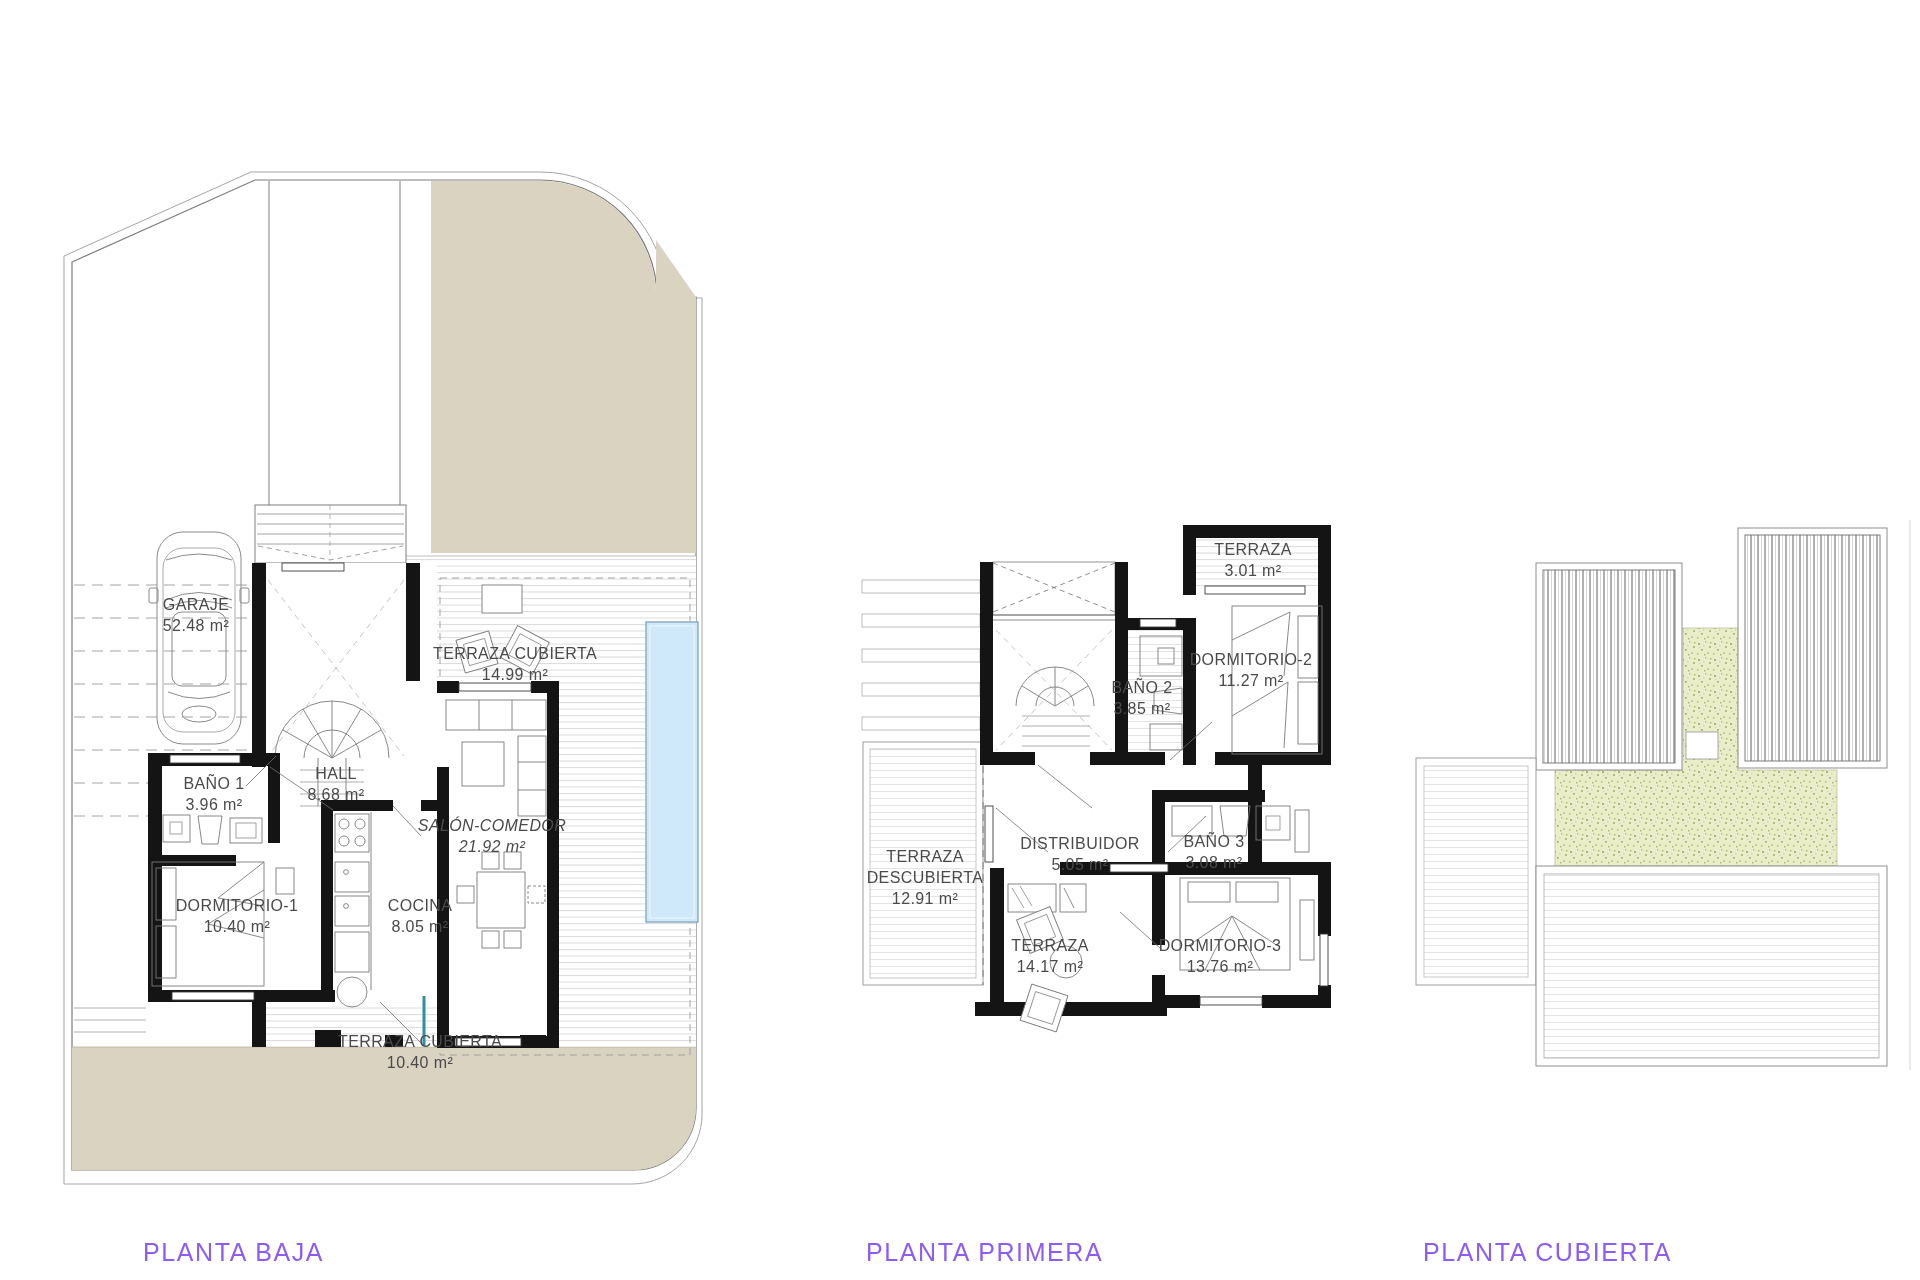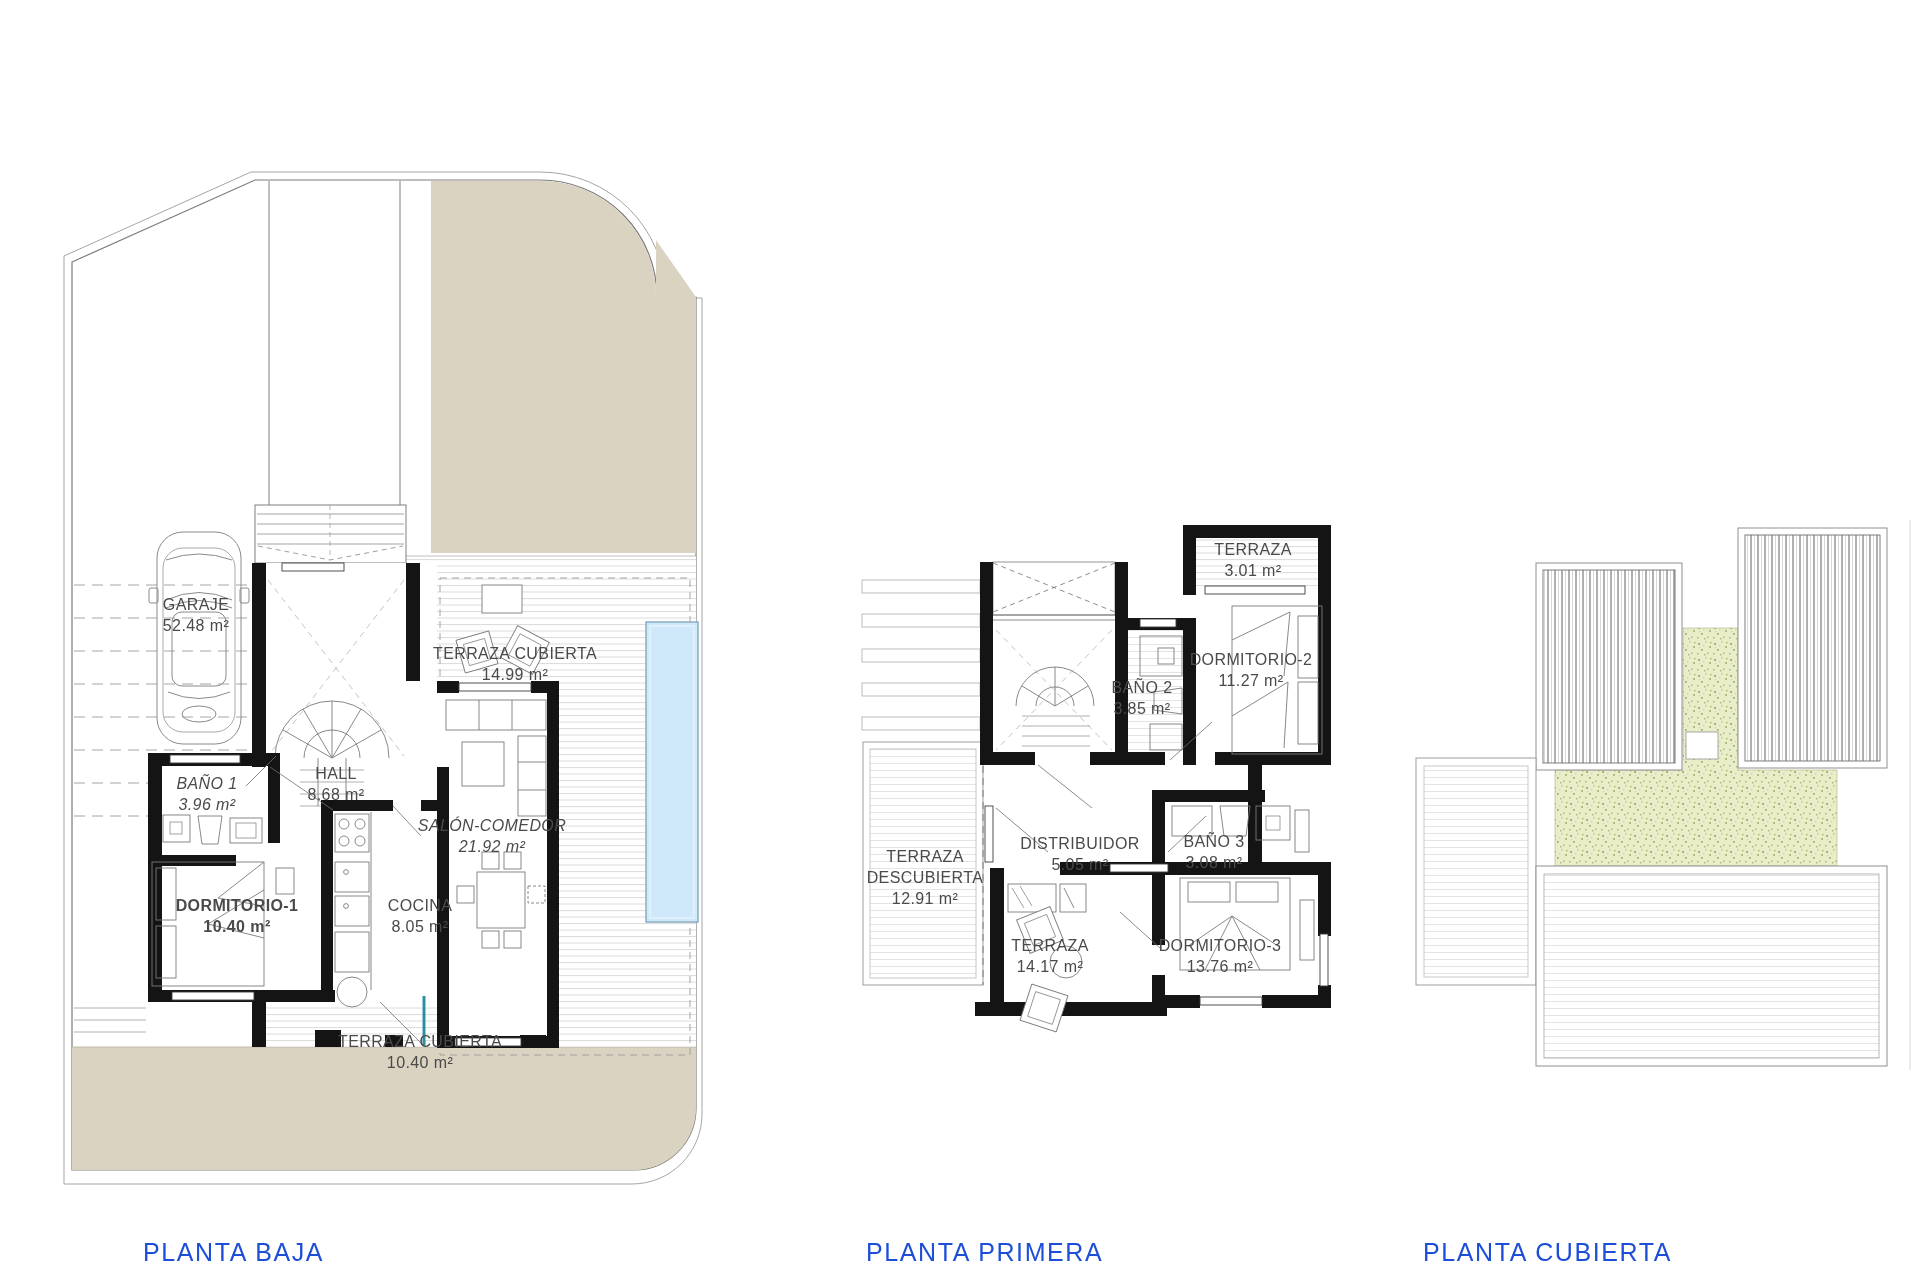"BAÑO 1" div.room-label { font-style: italic -> none; left: 207px -> 214px }
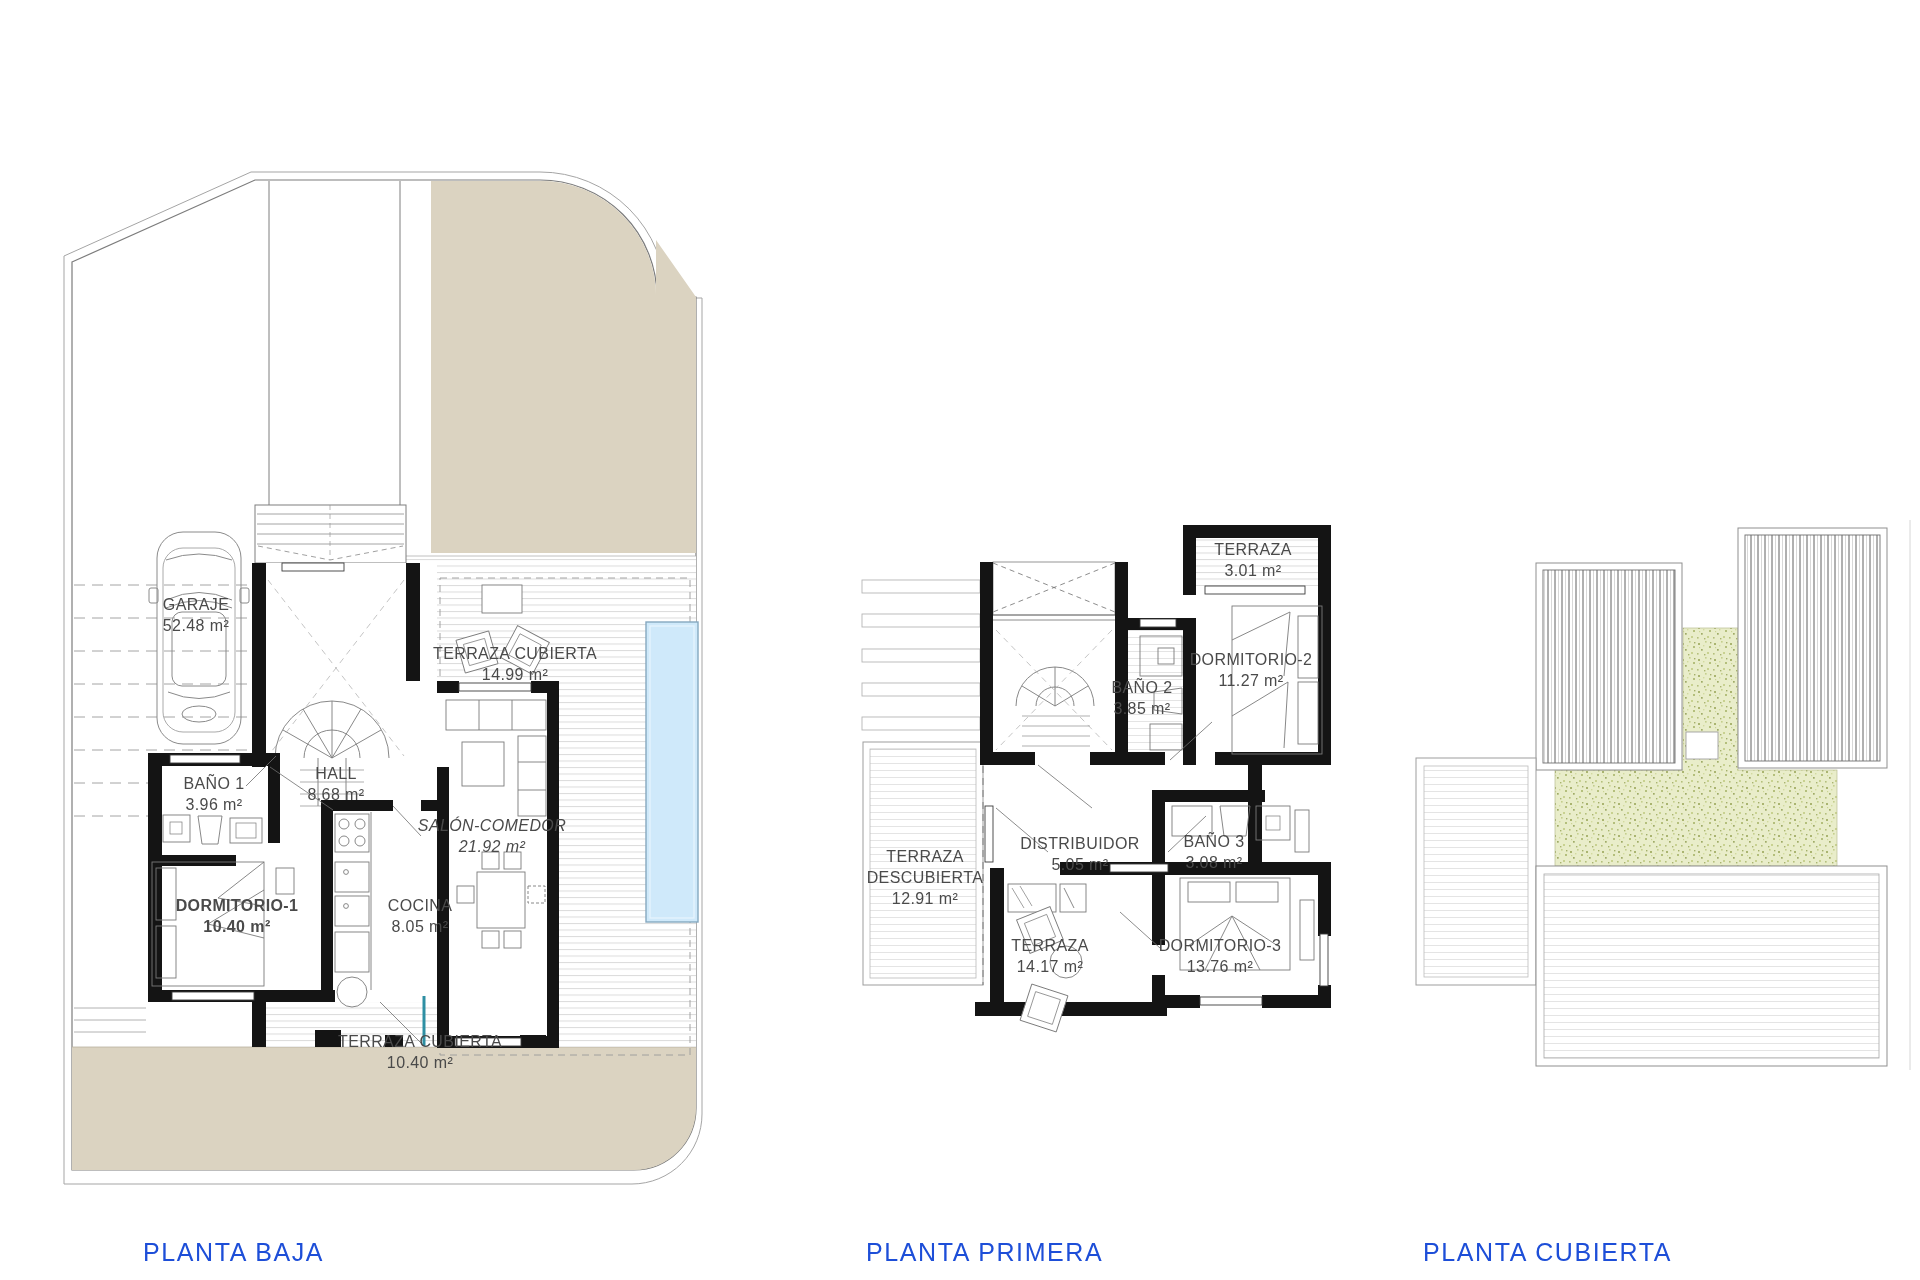"DORMITORIO-1" div.room-label { font-weight: bold -> none }
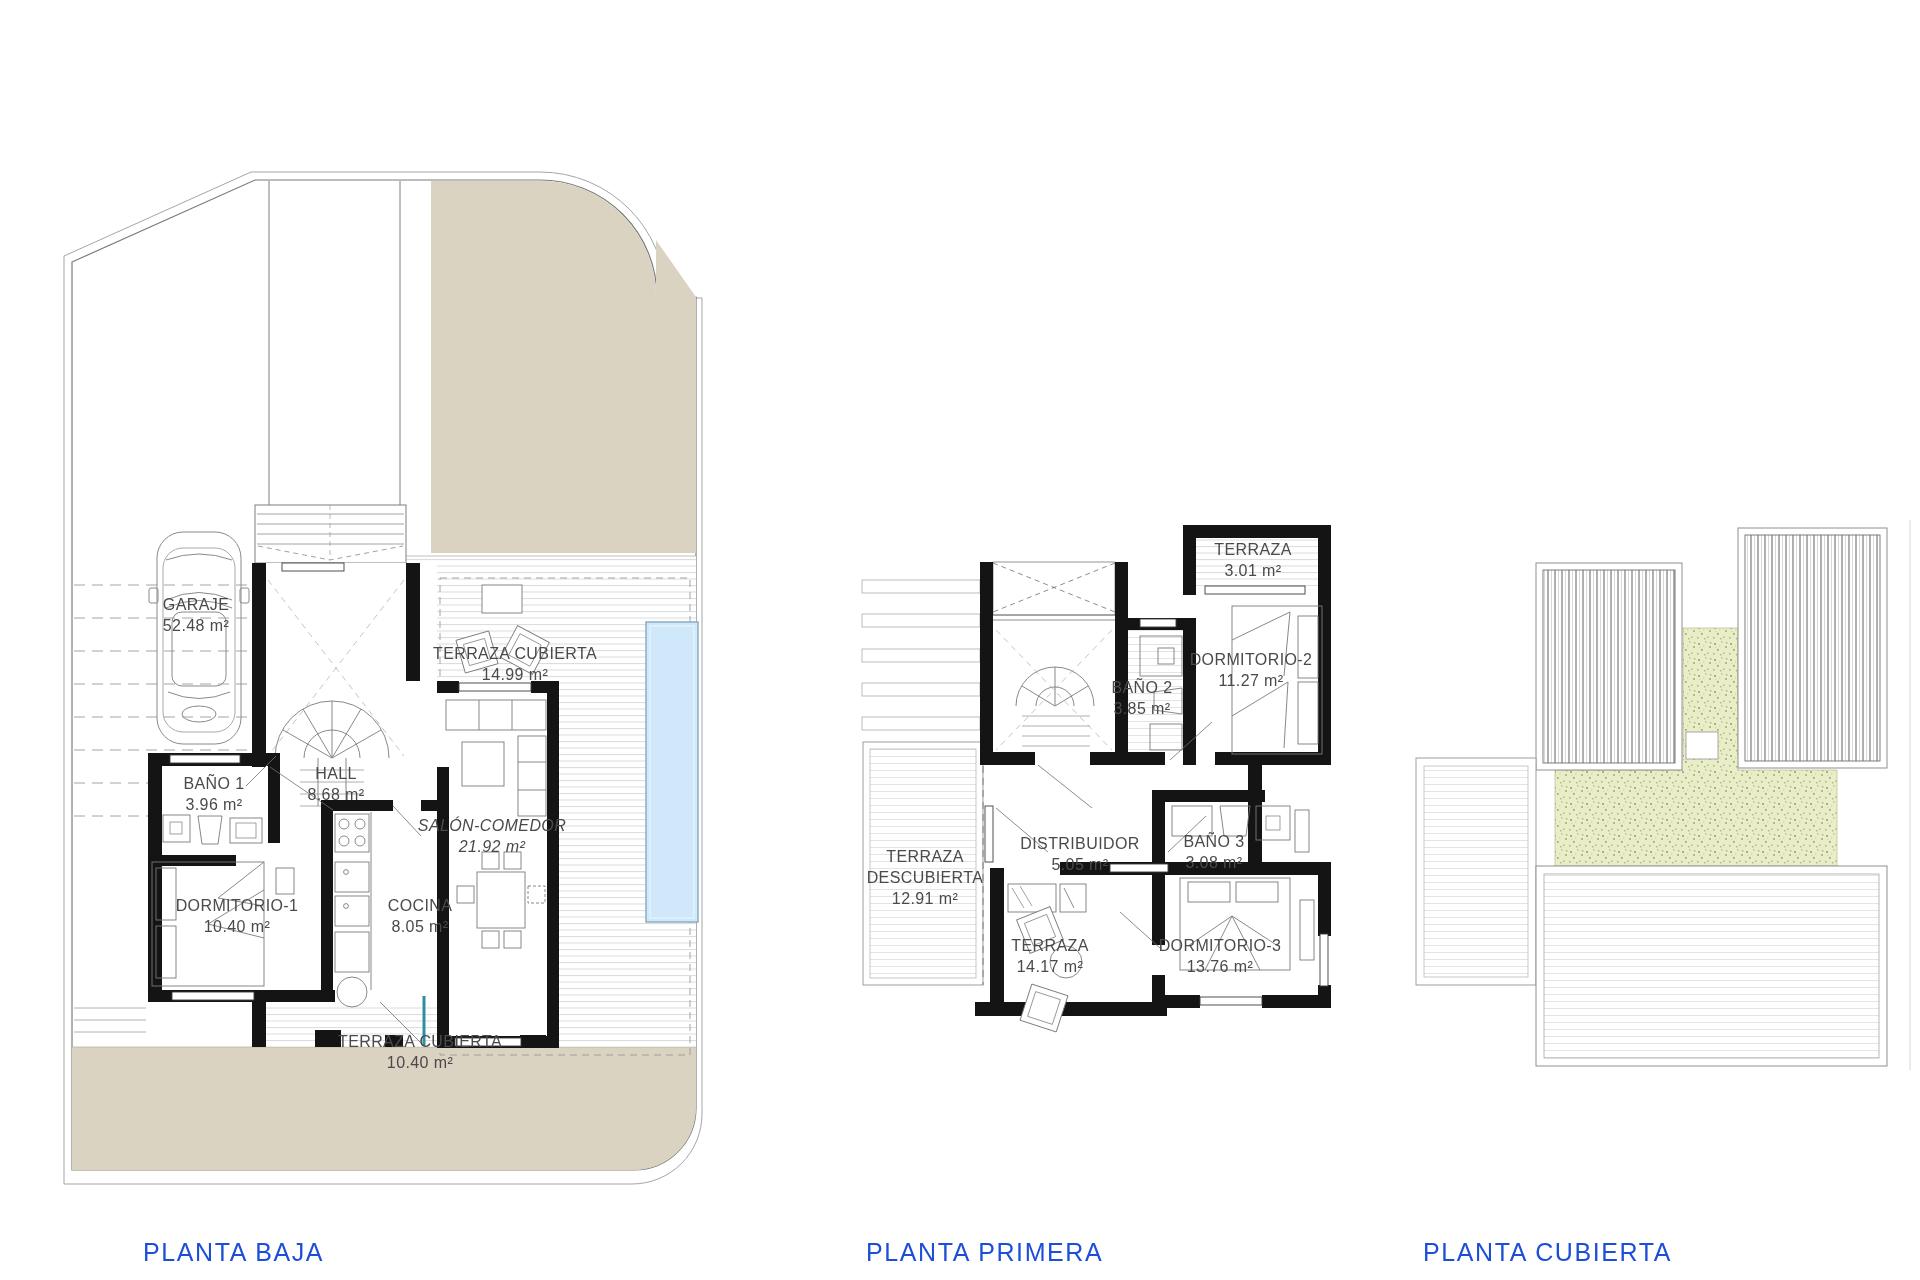"PLANTA BAJA" .plan-title { color: #1d4ed8 -> #8b5cf6 }
